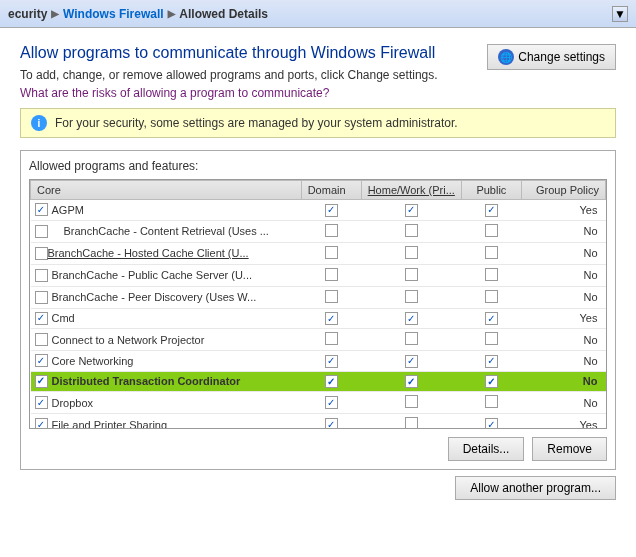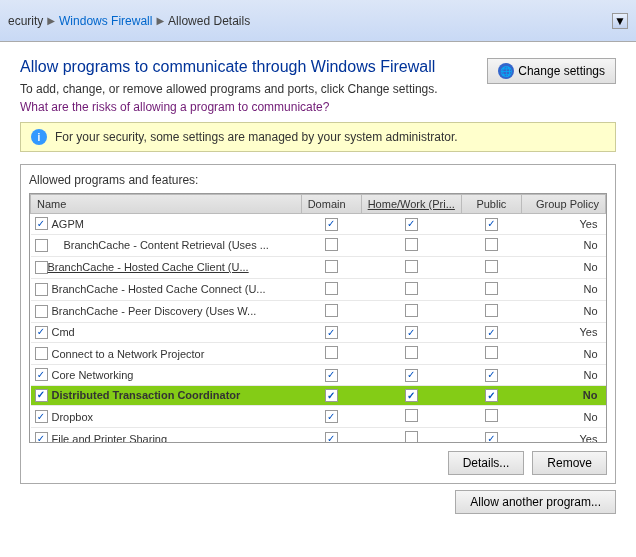"ecurity" .breadcrumb-bar { font-weight: none -> bold; height: 42px -> 28px }
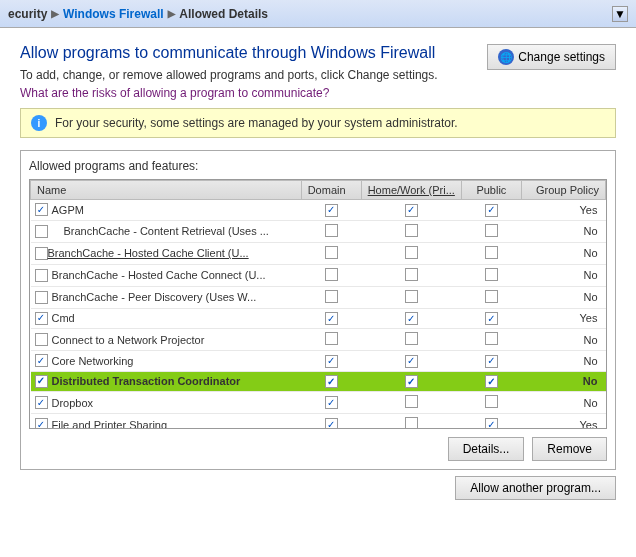"Name" th { text: Name -> Core }
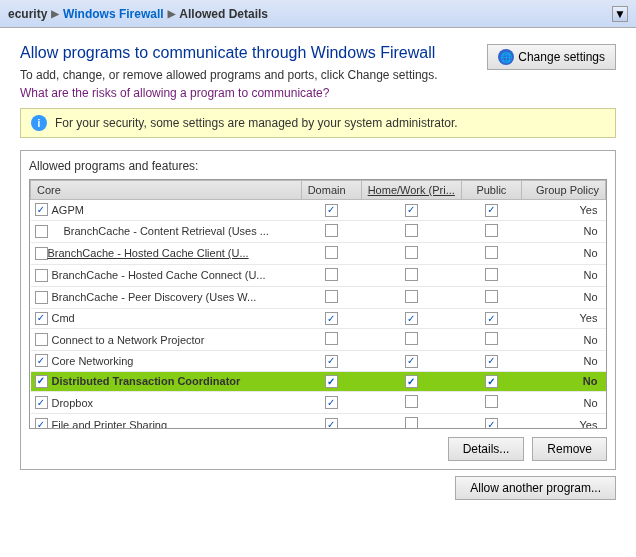"BranchCache - Hosted Cache Connect" span { text: Hosted Cache Connect -> Public Cache Server }
